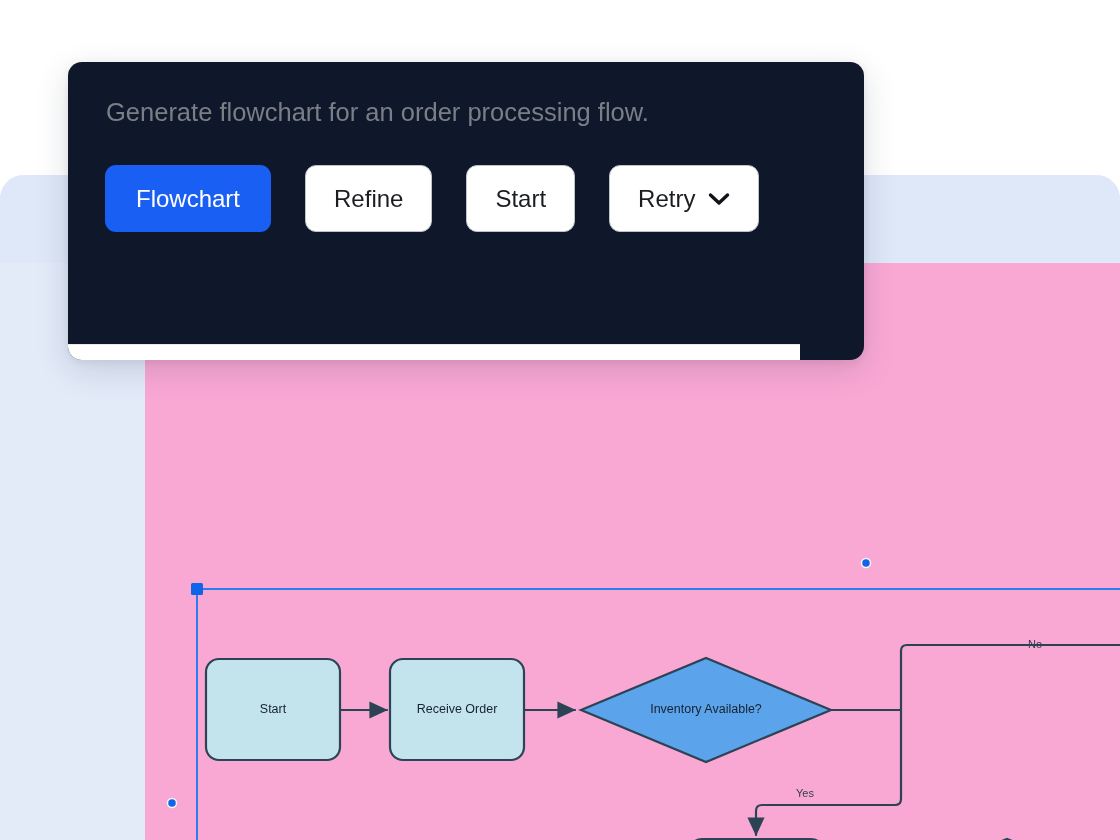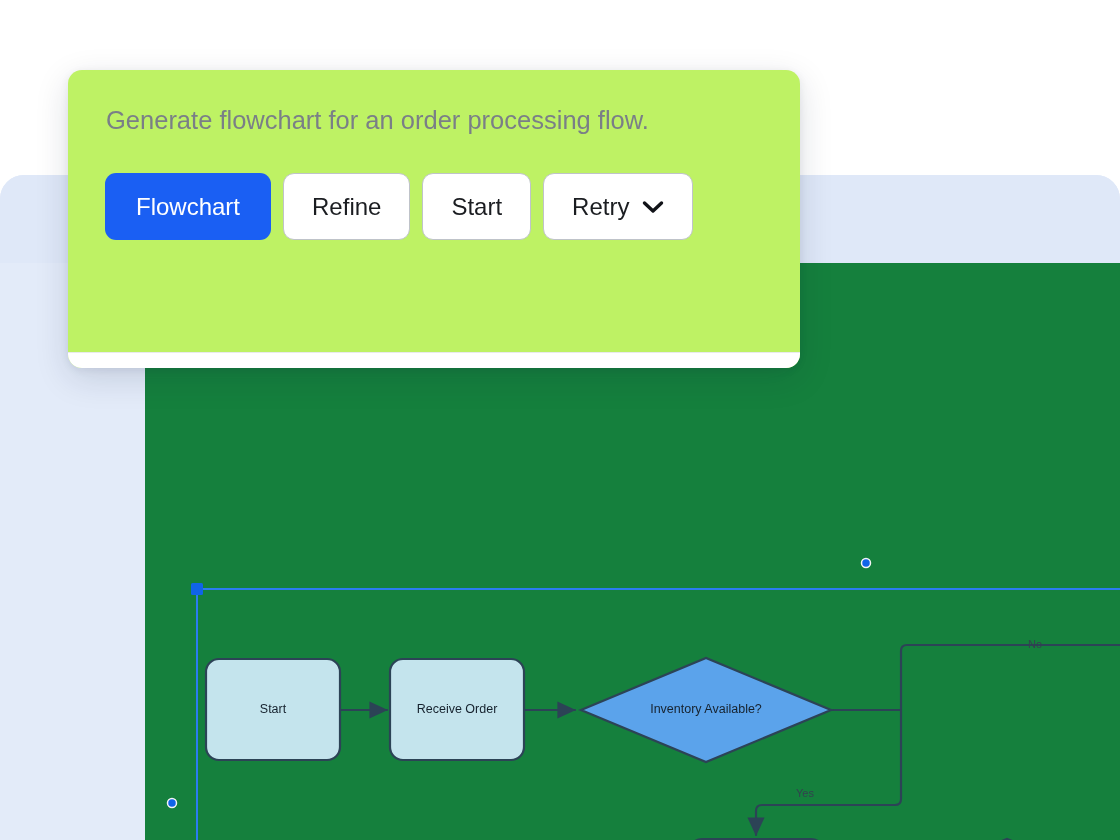"Generate flowchart for an order" .prompt-card { background: #bef264 -> #0f172a; top: 70px -> 62px; width: 732px -> 796px }
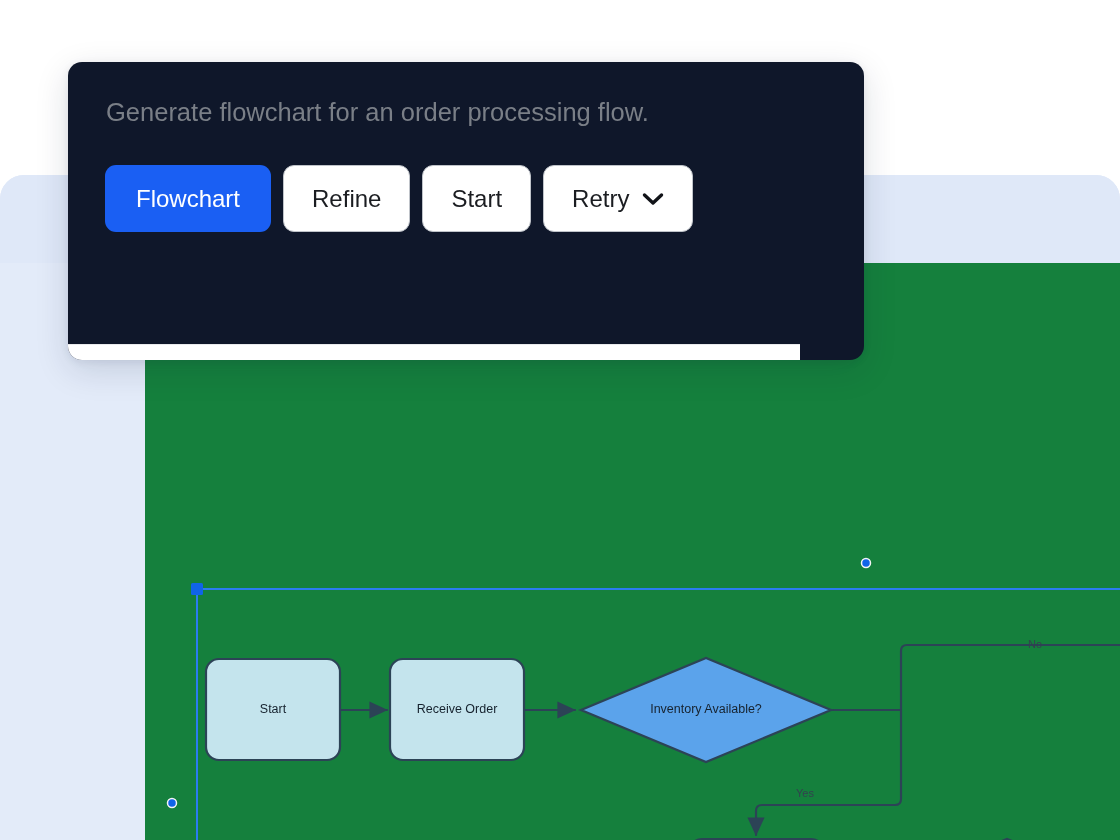"Flowchart" .btn-row { gap: 12px -> 34px }
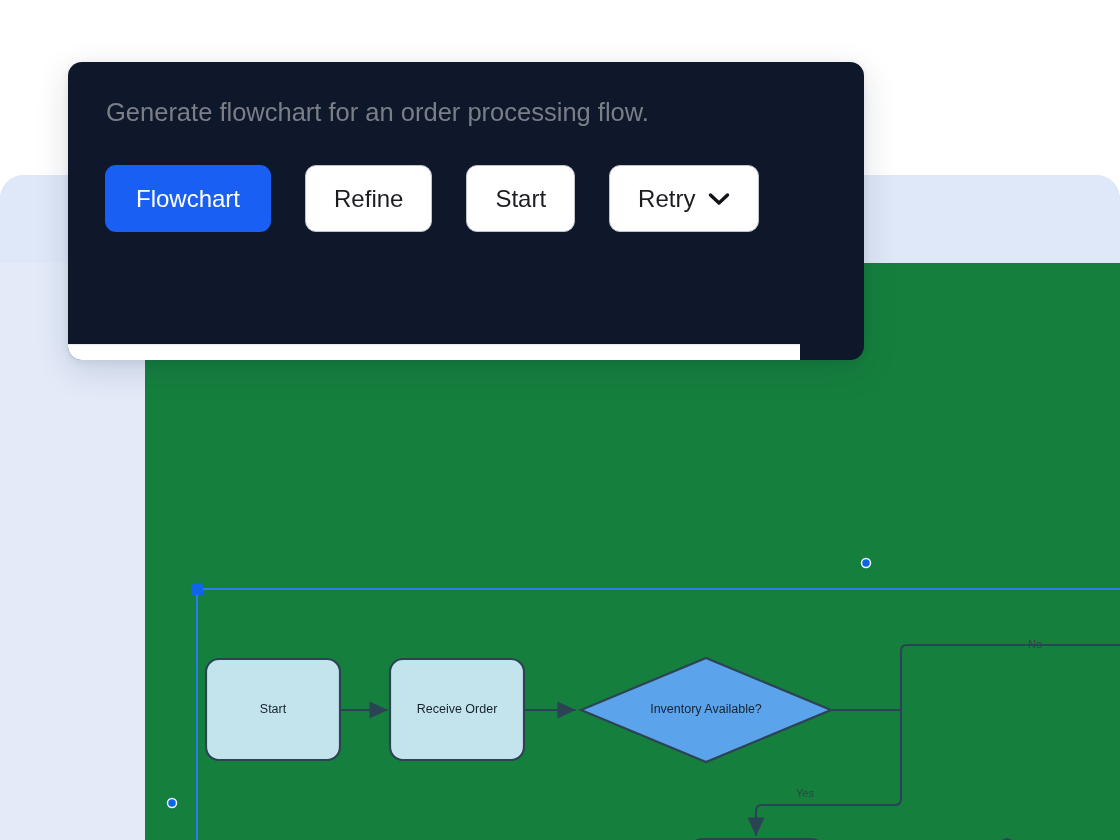"No" .canvas { background: #15803d -> #f9a8d4 }
